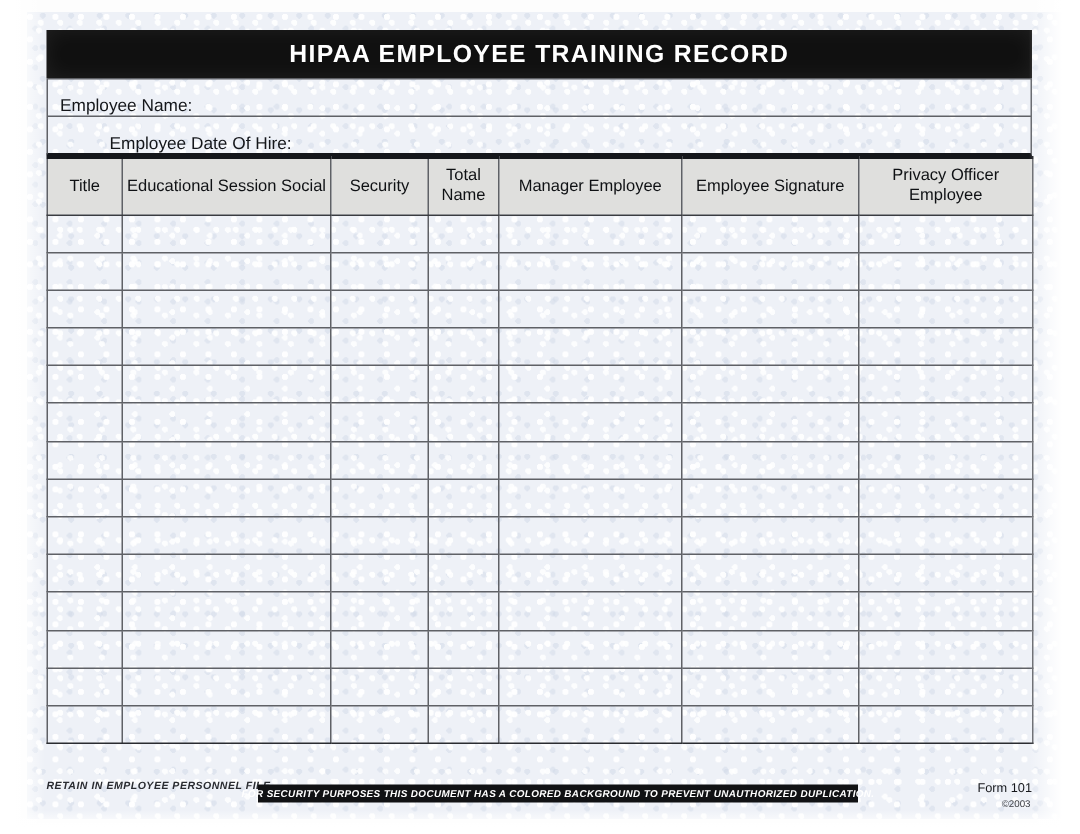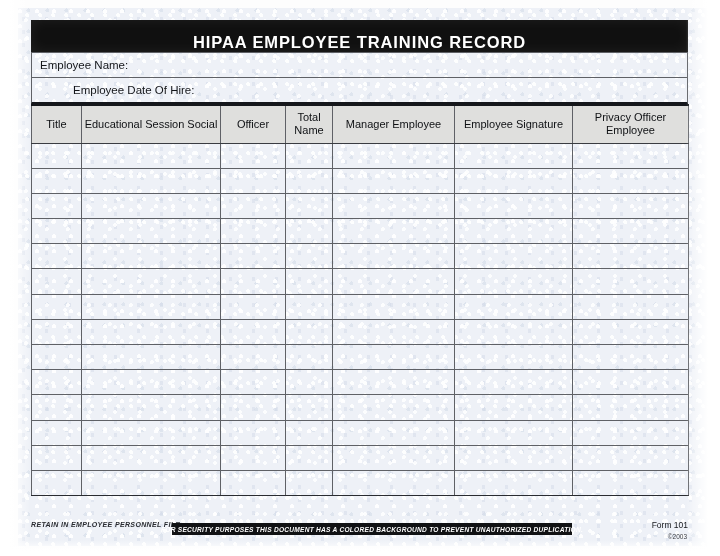"HIPAA EMPLOYEE TRAINING RECORD" .title-bar { align-items: flex-end -> center }
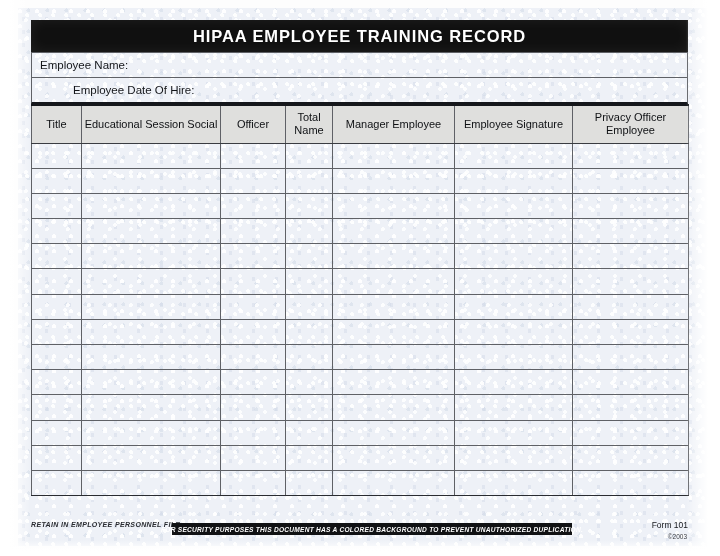"Employee Name:" .info-row { align-items: center -> flex-end }
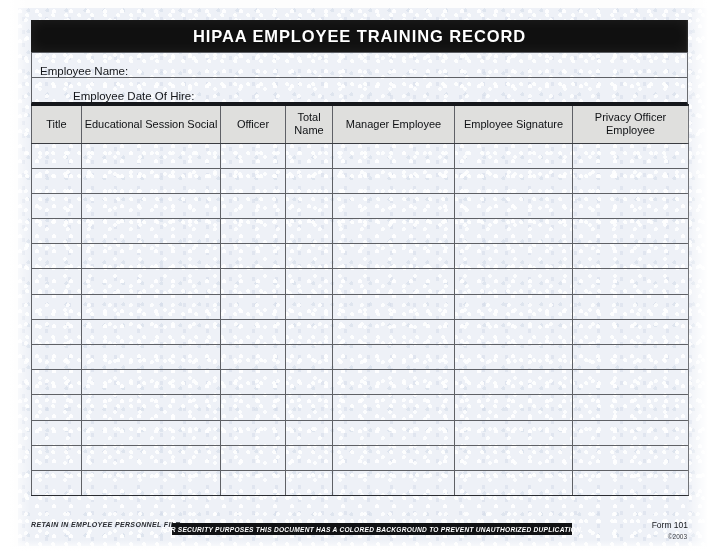"Officer" th { text: Officer -> Security }
